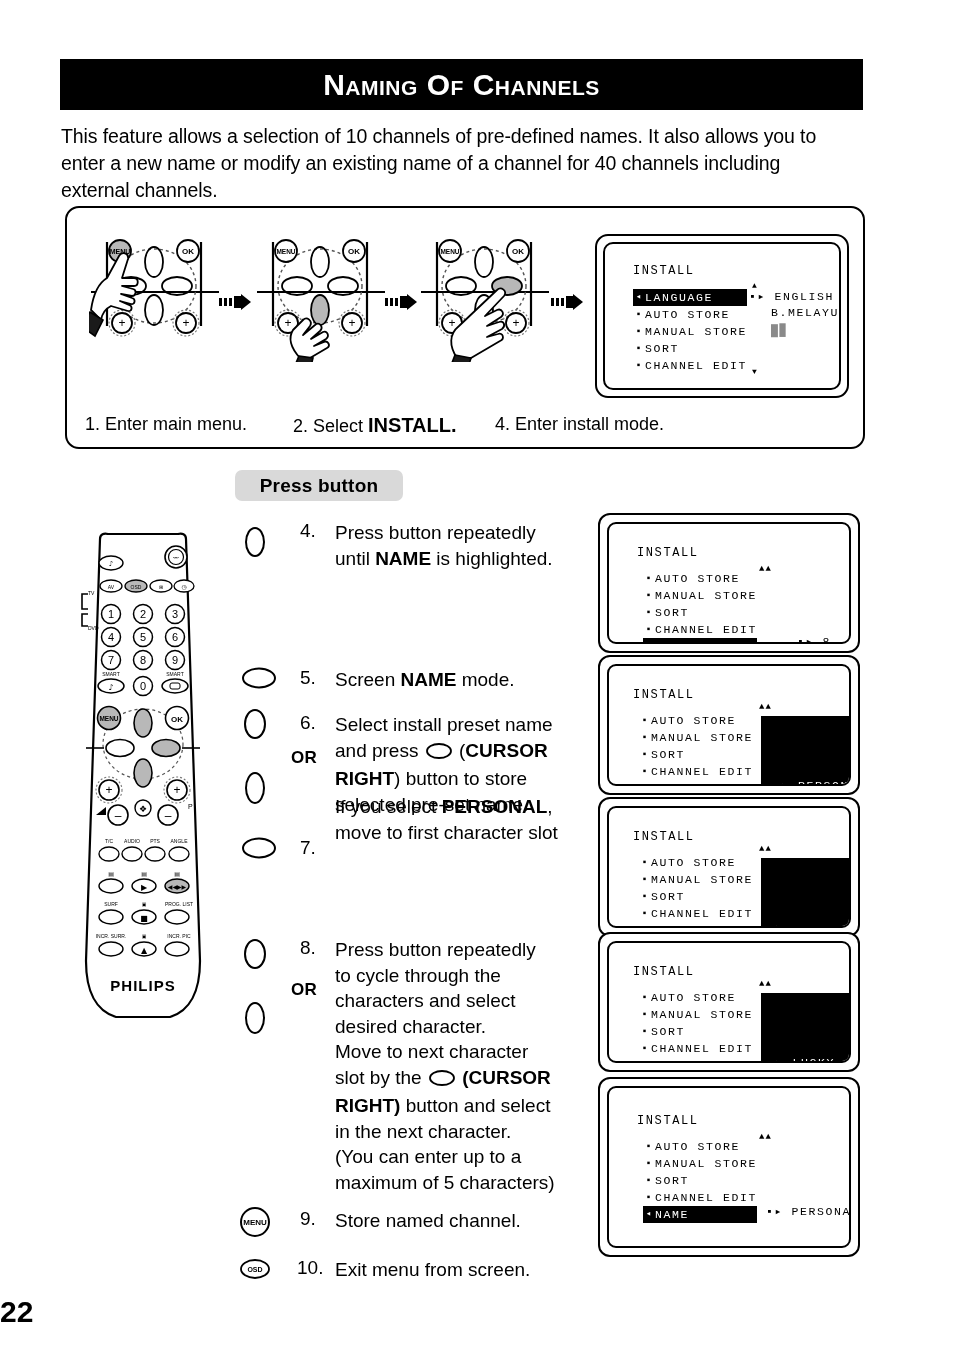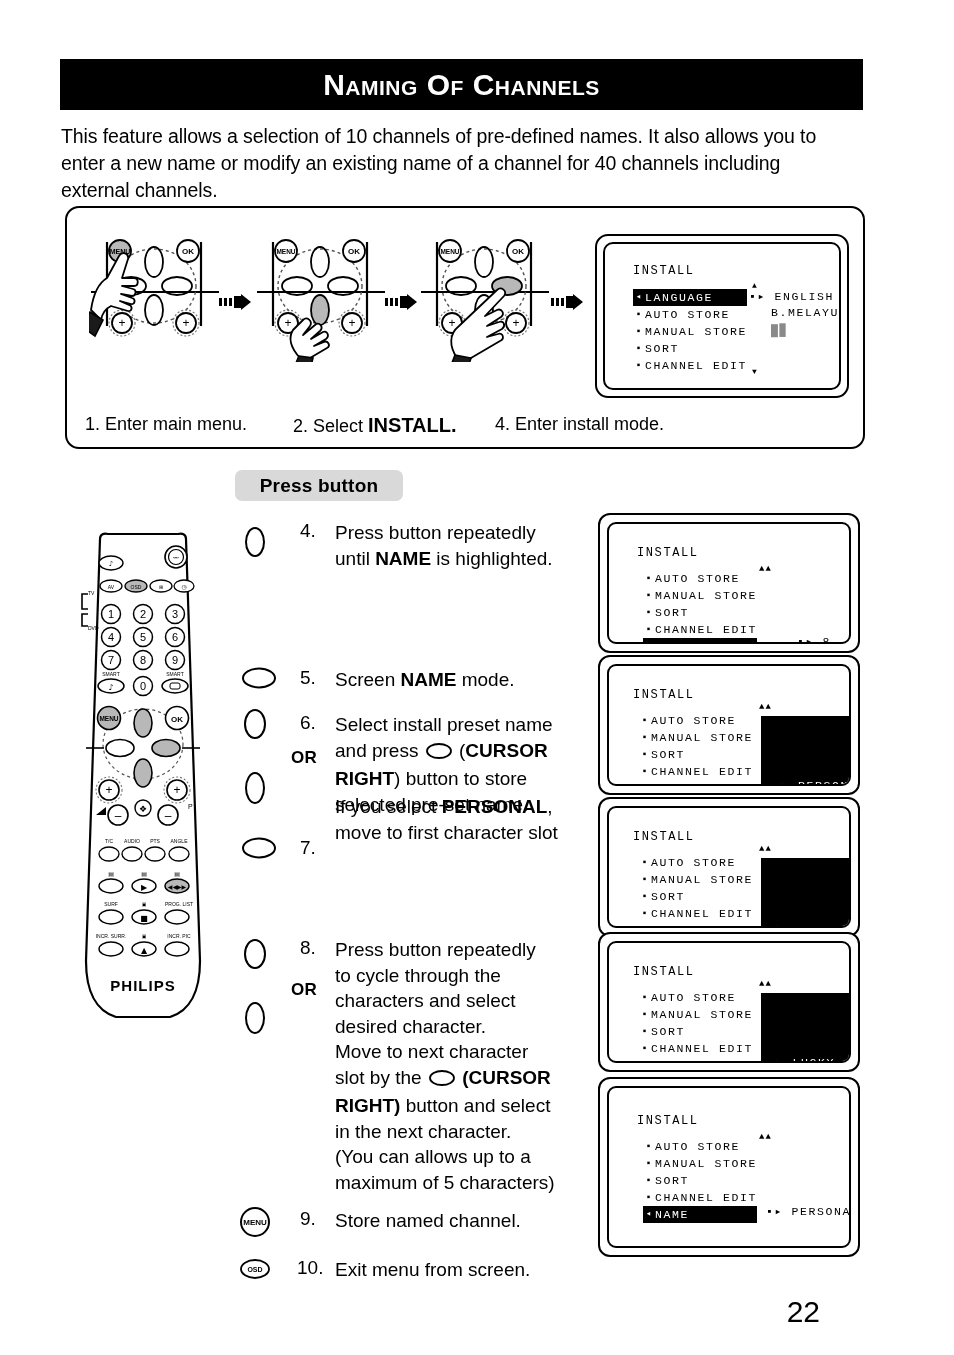"(You can allows up to" span { text: allows -> enter }
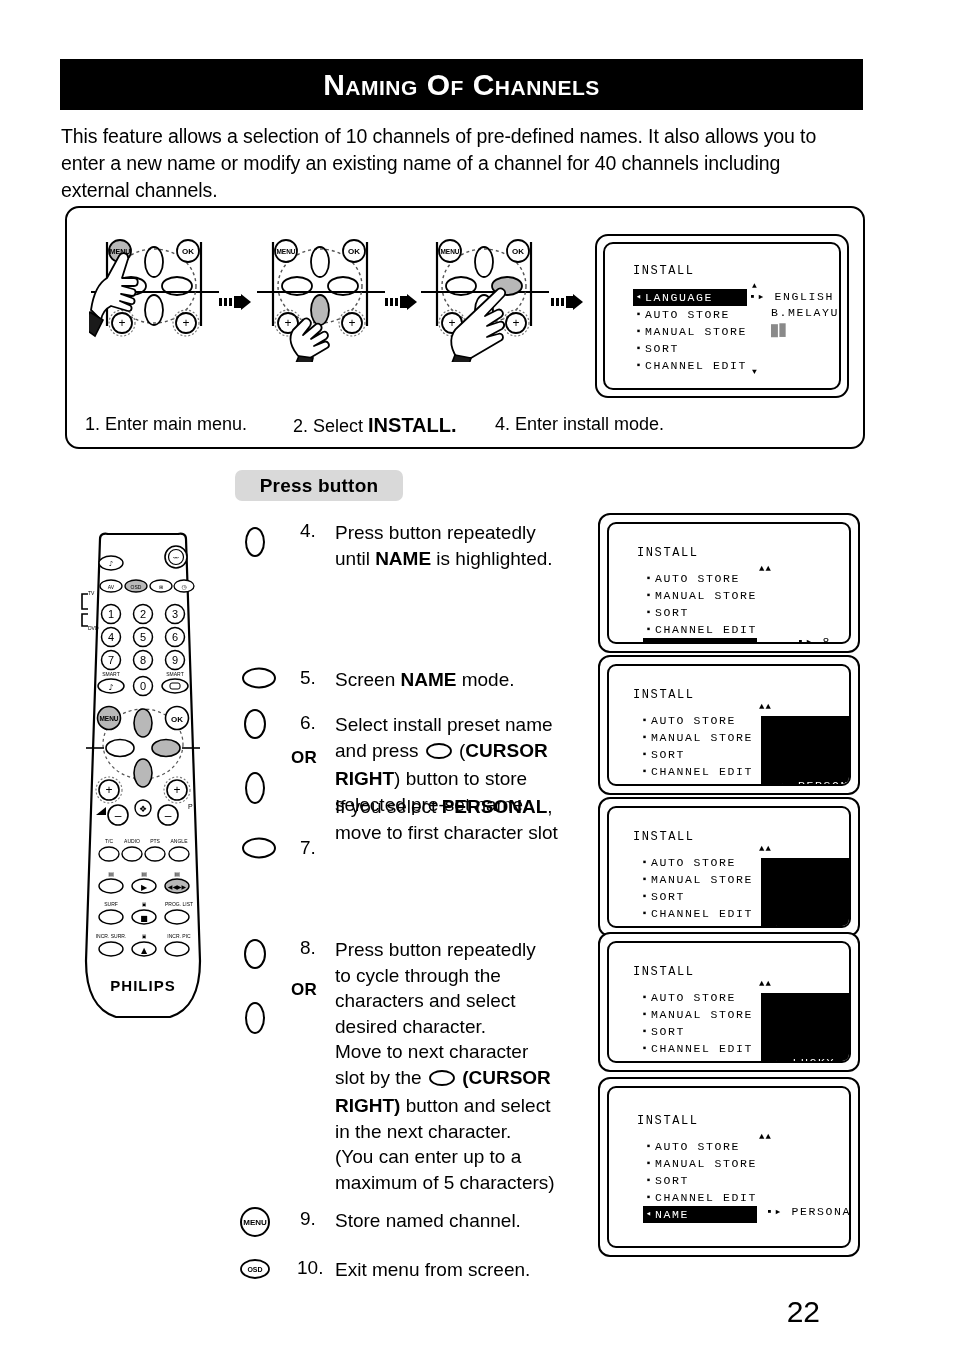"22" .page-num { font-weight: normal -> bold; text-align: right -> left }
